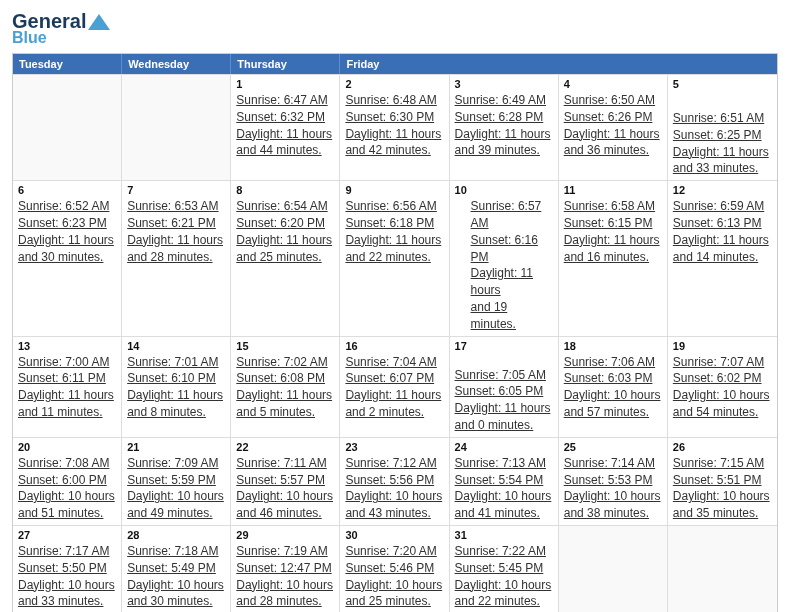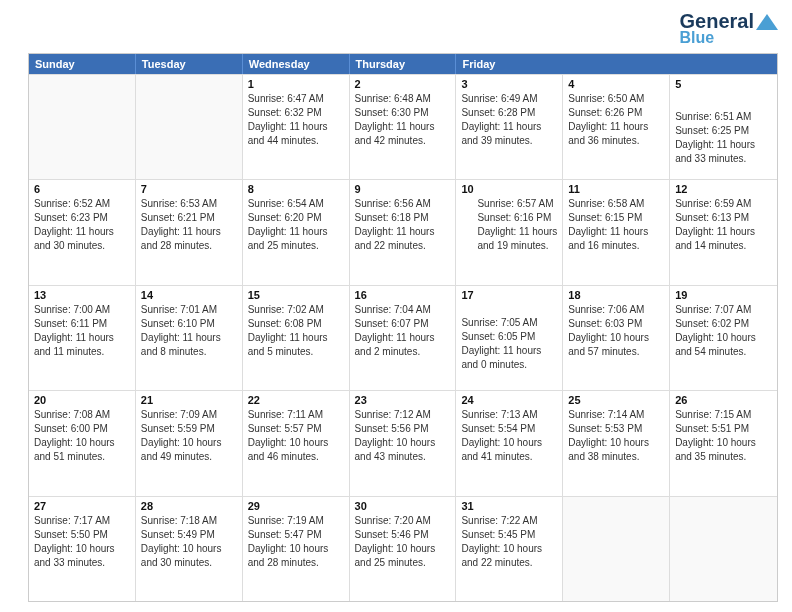"General" .page { align-items: flex-end -> none; padding: 10px 14px 10px 6px -> 10px 14px 10px 12px }
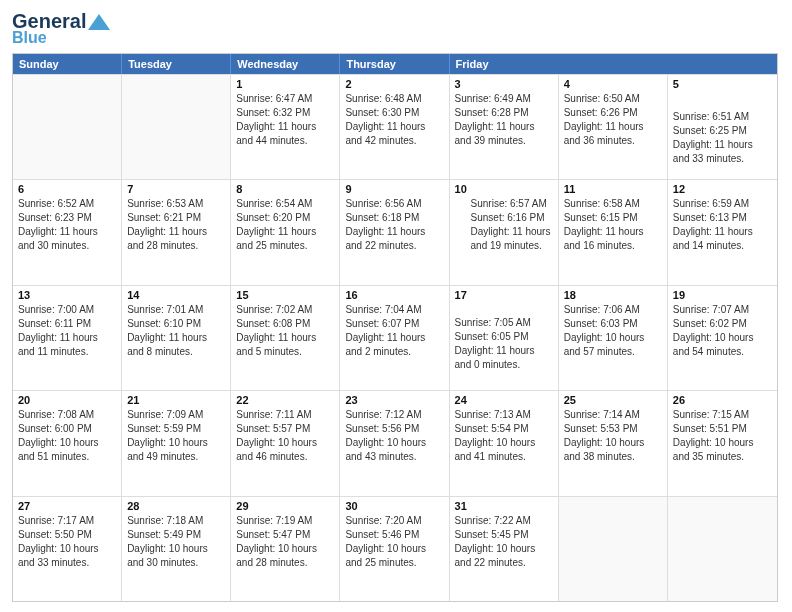"Sunday" div.cal-header-cell { html: <div>Sunday</div> -> none }
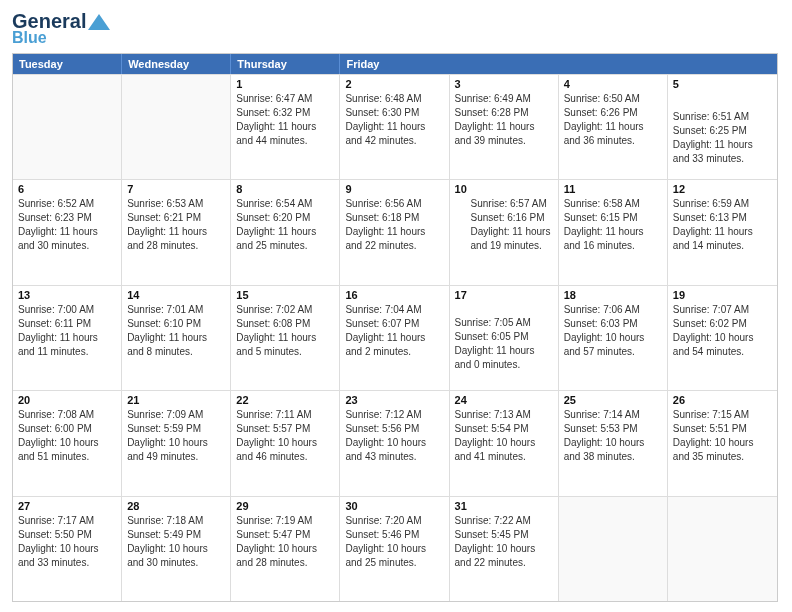"Sunrise: 6:47 AM" .cell-text { font-size: 10px -> 12px; text-decoration: none -> underline }
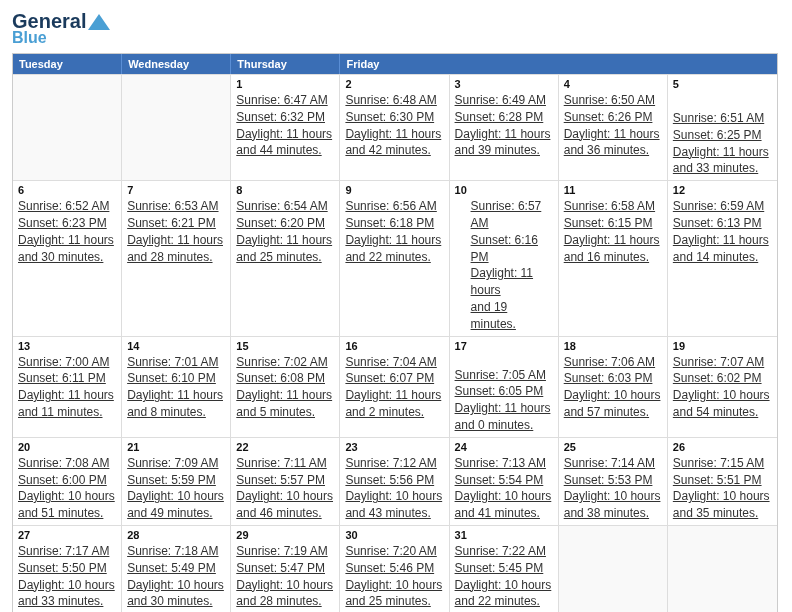"Sunrise: 7:19 AM" div.cell-text { text: 5:47 -> 12:47 }
